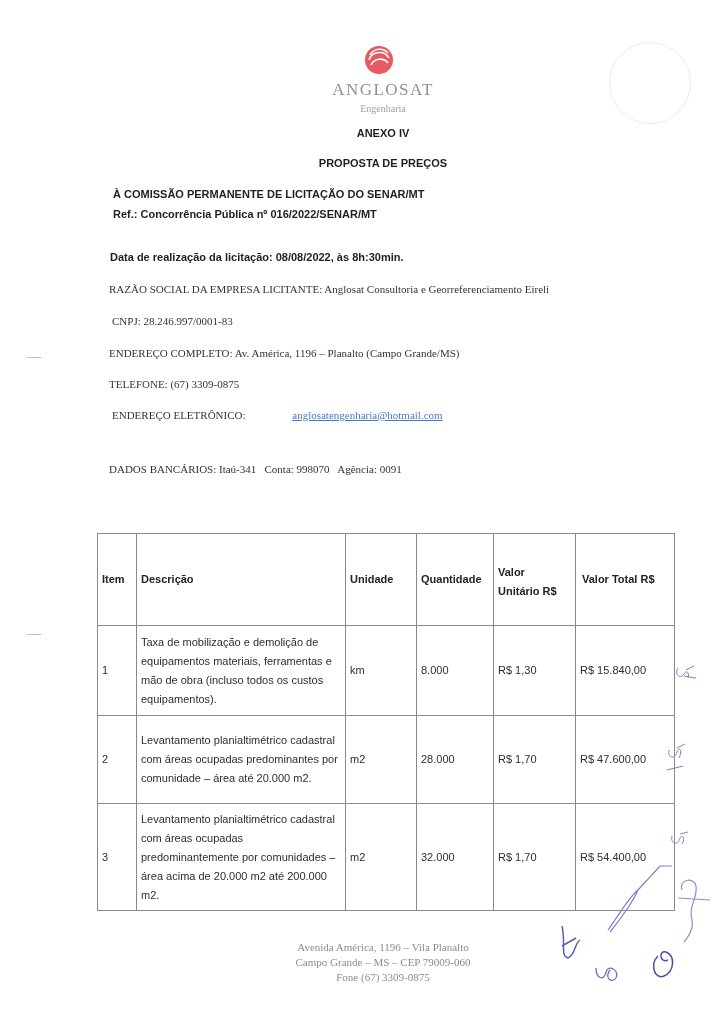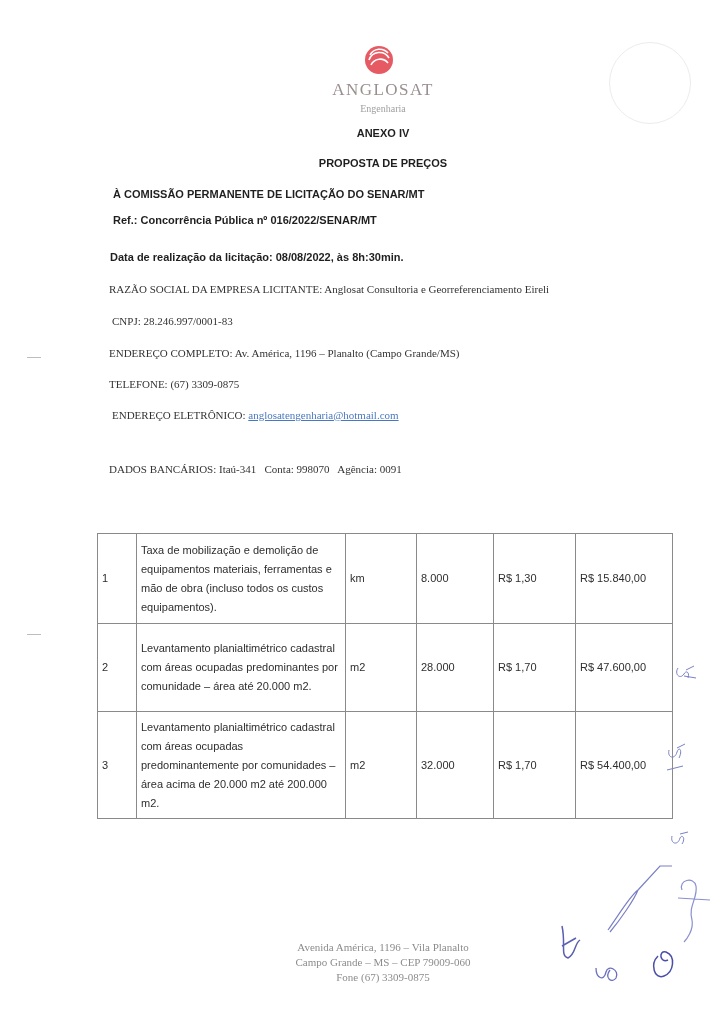"Ref.: Concorrência Pública nº" div.abs { top: 214px -> 208px }
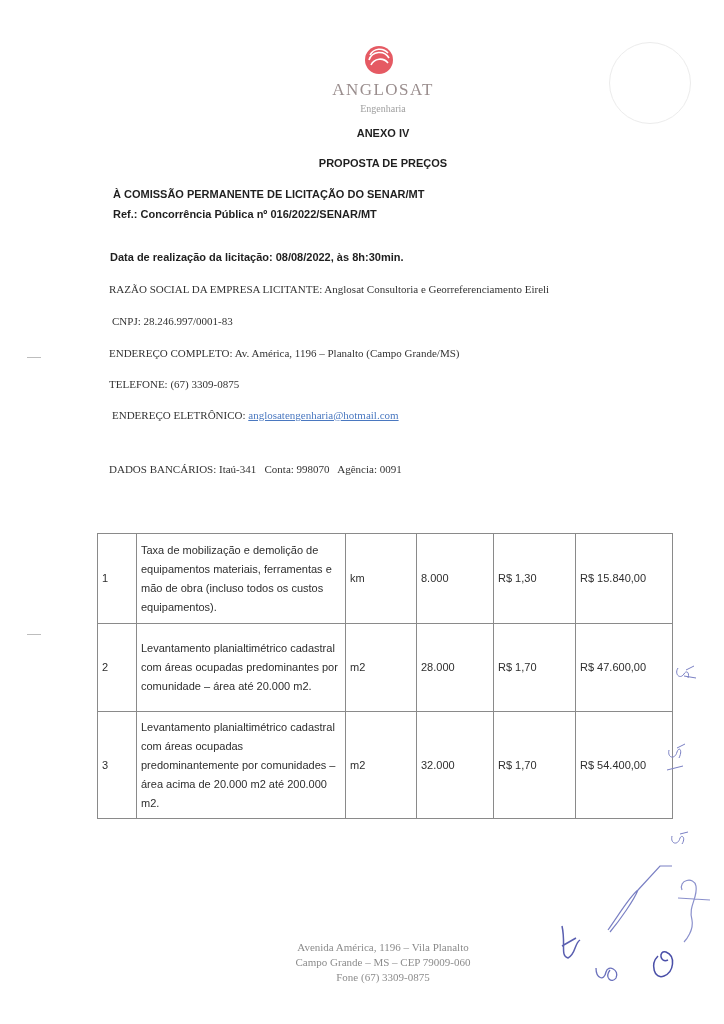"anglosatengenharia@hotmail.com" .link { margin-left: none -> 44px }
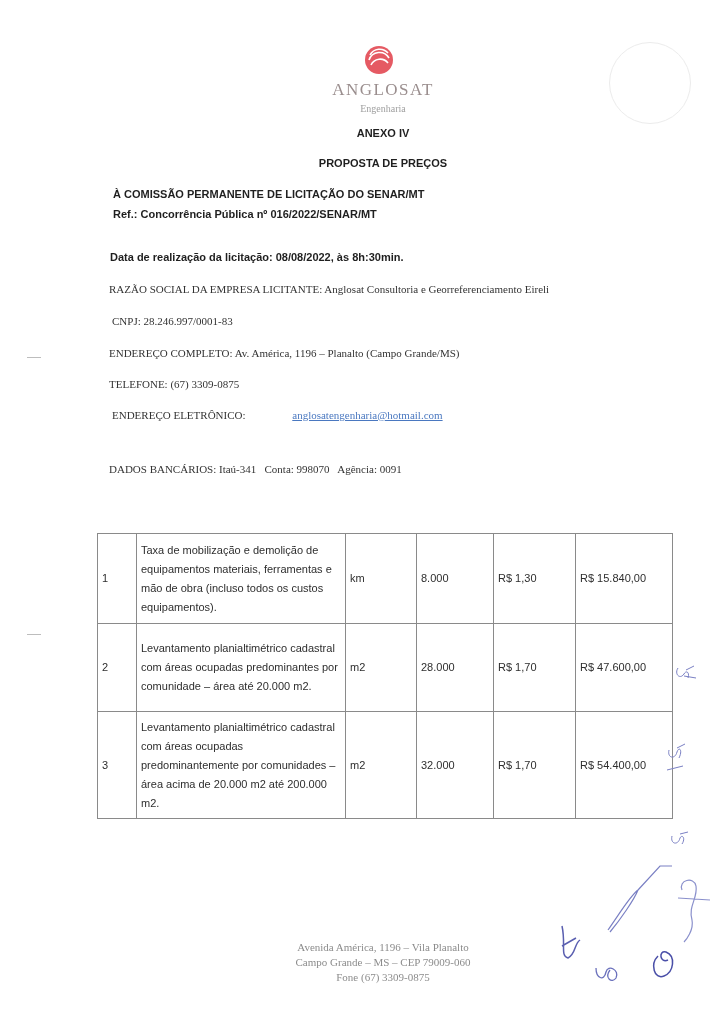"Item" tr.hdr { html: none -> <tr> <th>Item</th> <th>Descrição</th> <th>Unidade</th> <th>Quantidade</th> <th> <div>Valor</div> <div>Unitário R$</div> </th> <th>Valor Total R$</th> </tr> }
